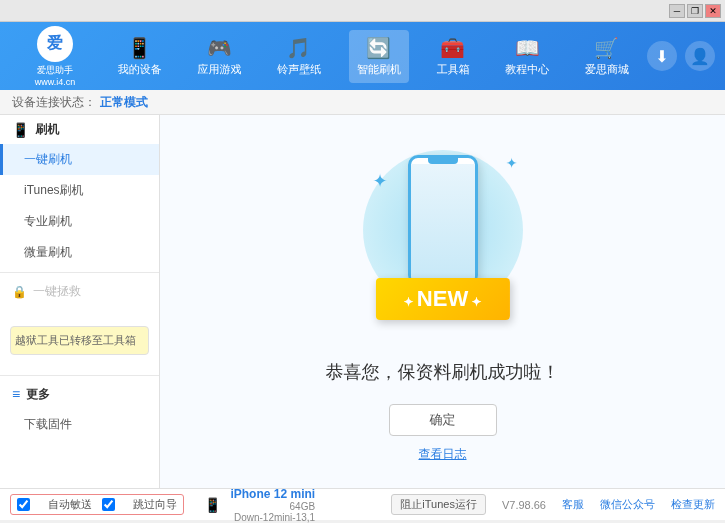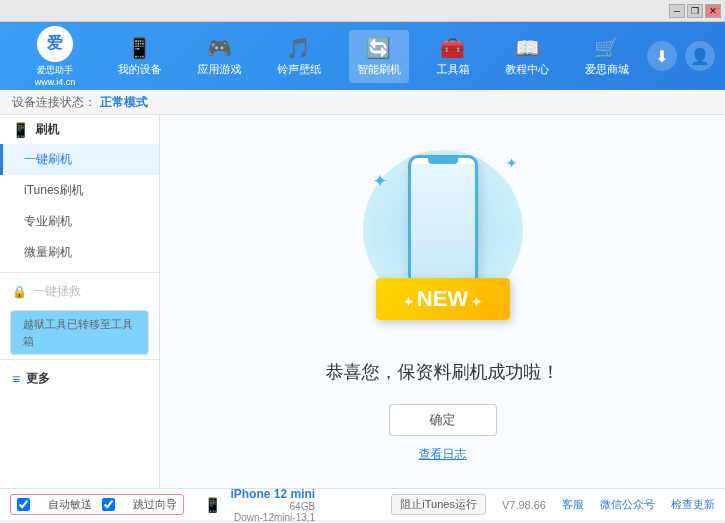"越狱工具已转移至工具箱" .sidebar-notice { background: #7dd3fc -> #fef9c3; margin: 4px 10px -> 20px 10px; padding: 5px 12px -> 5px 4px }
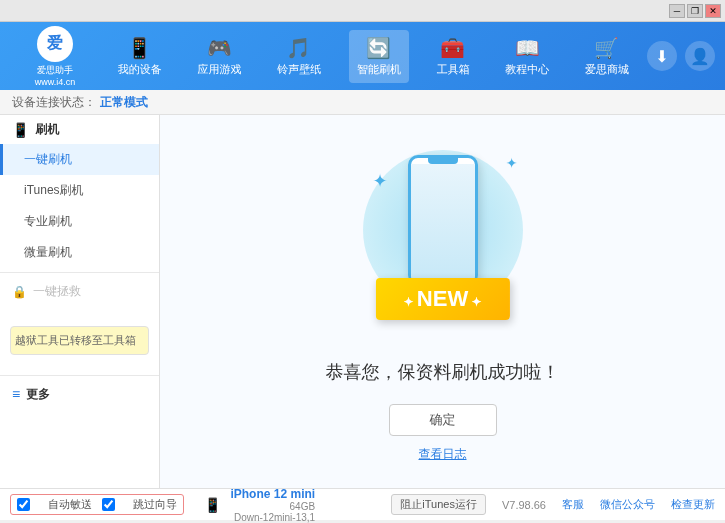"下载固件" div.sidebar-item { html: none -> <div> <span>下载固件</span> </div> }
